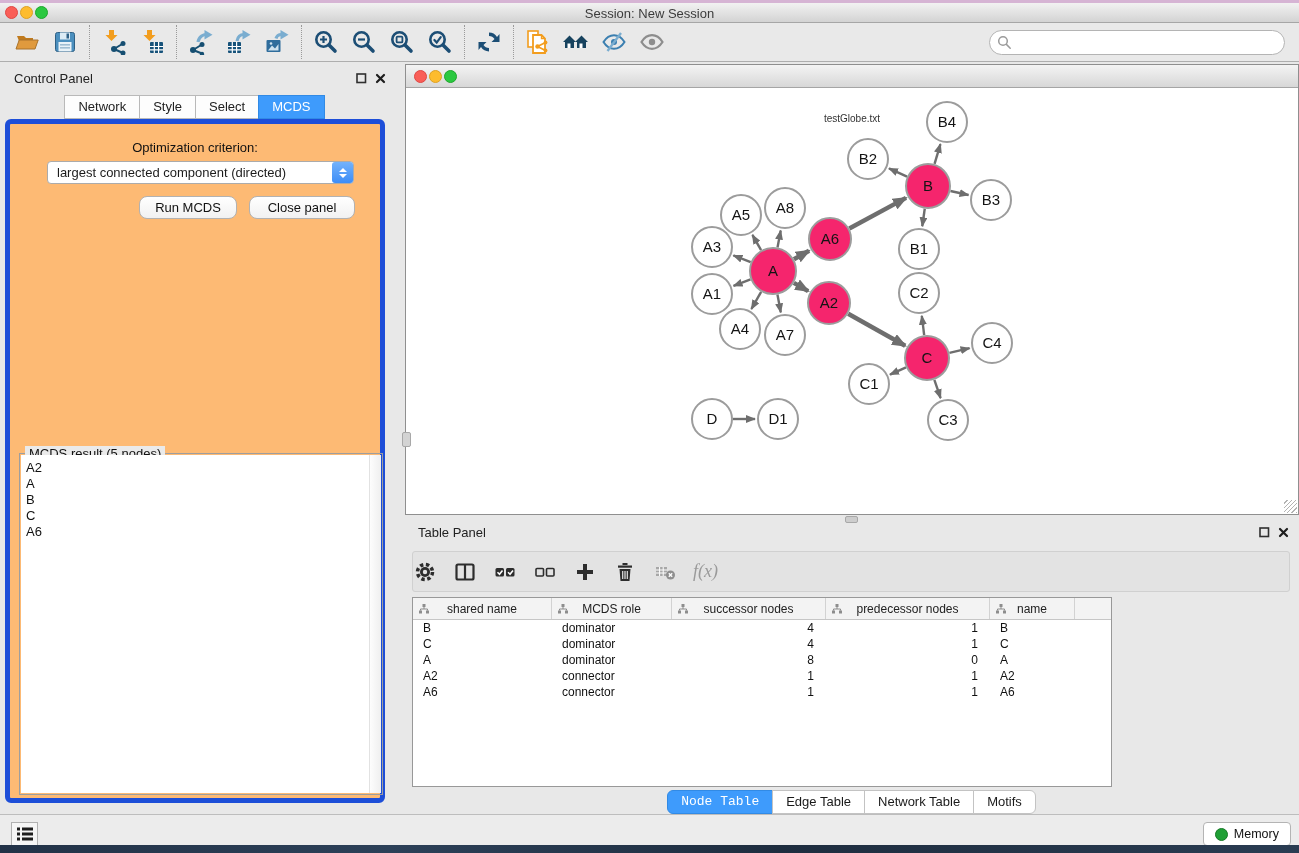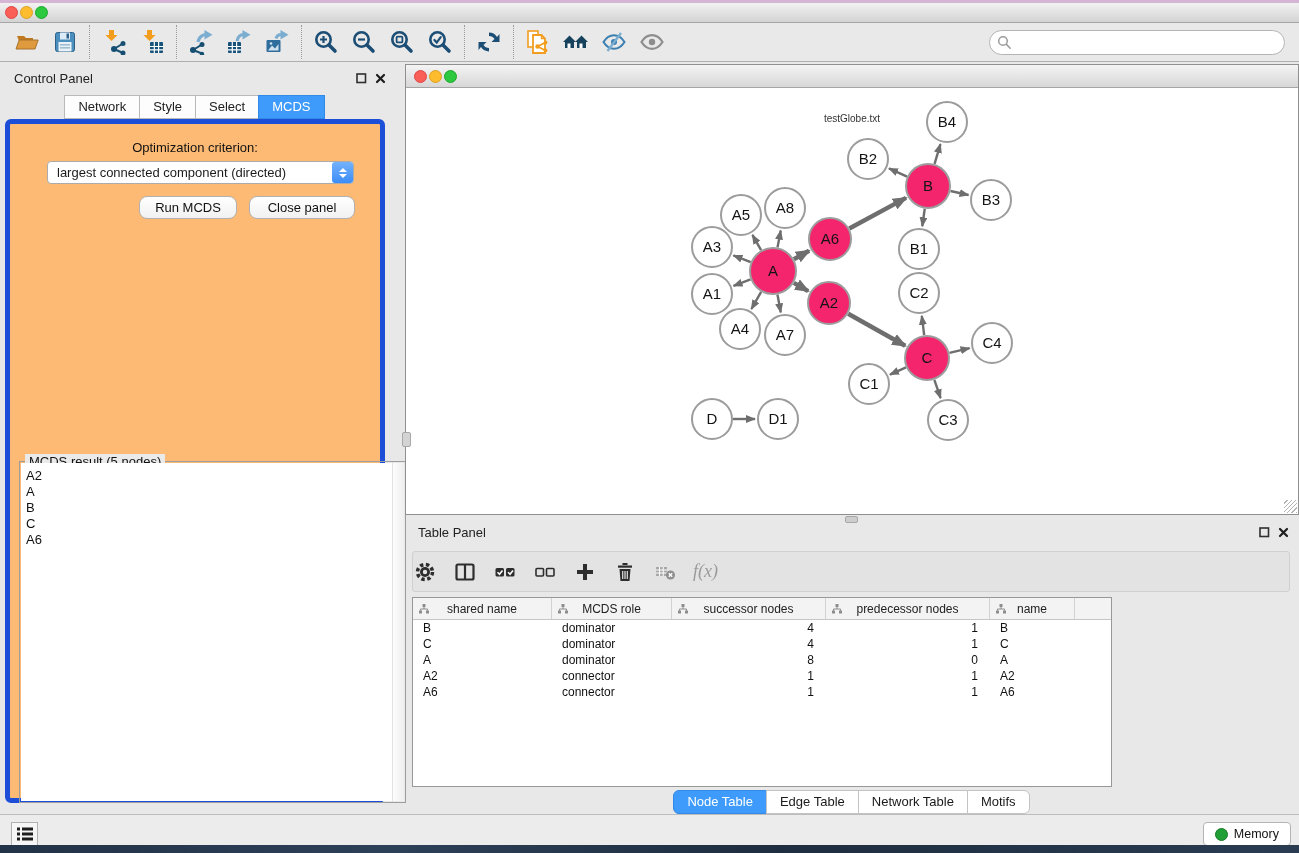"Session: New Session" div.title { html: none -> <div>Session: New Session</div> }
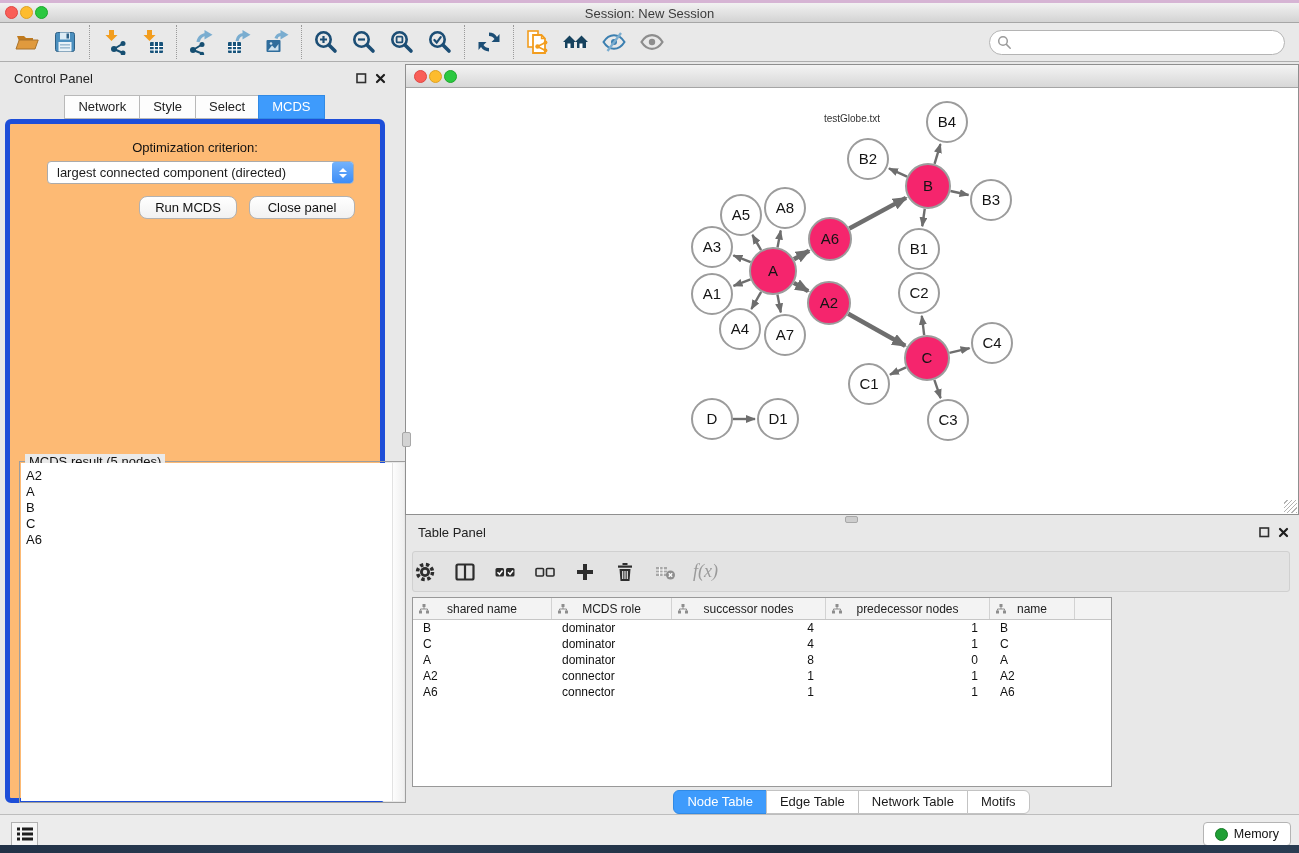"MCDS result (5 nodes)" .result-group { padding-left: 23px -> none; top: 337px -> 329px }
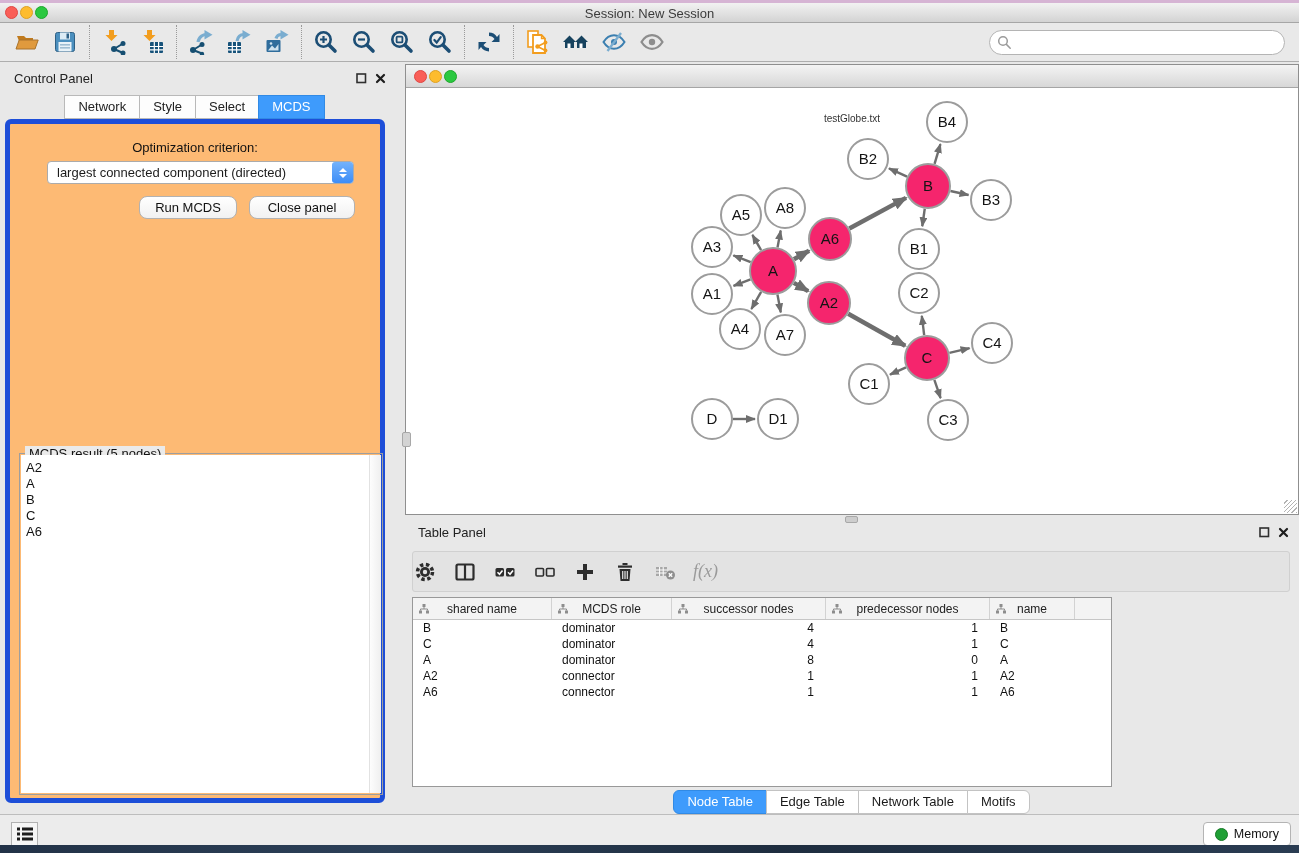"Node Table" .tp-tab.active { font-family: none -> Liberation Mono, monospace }
